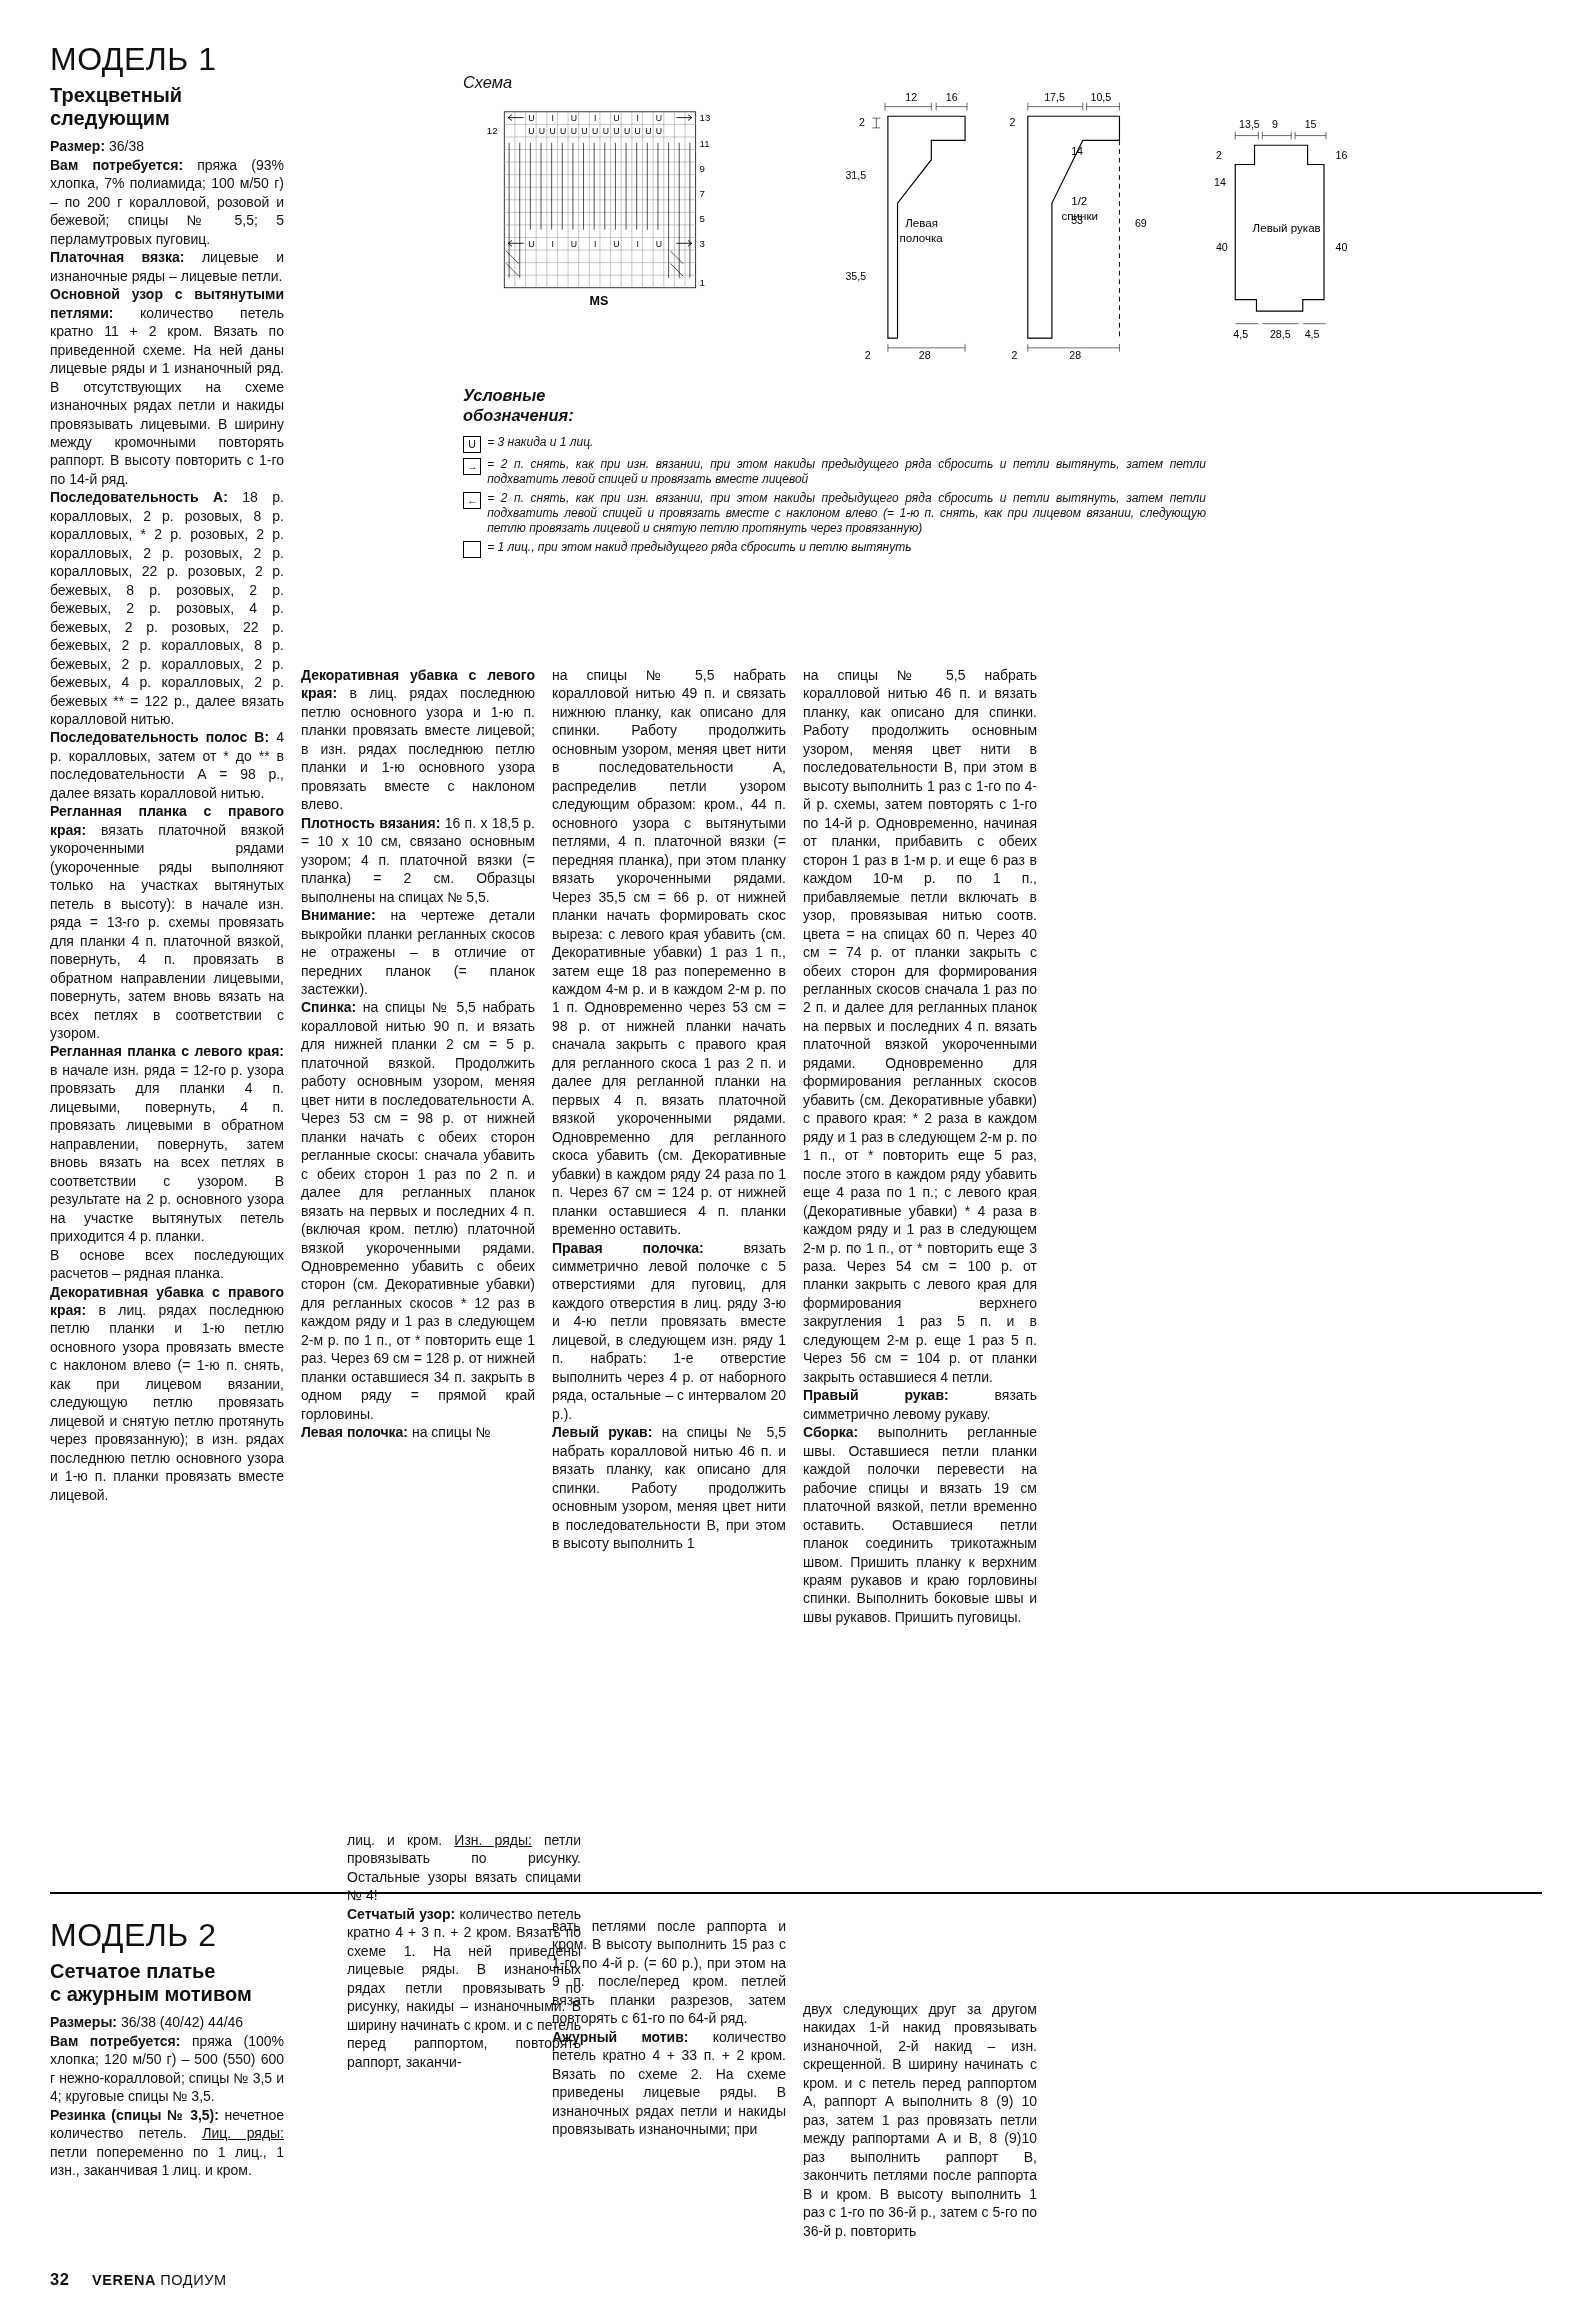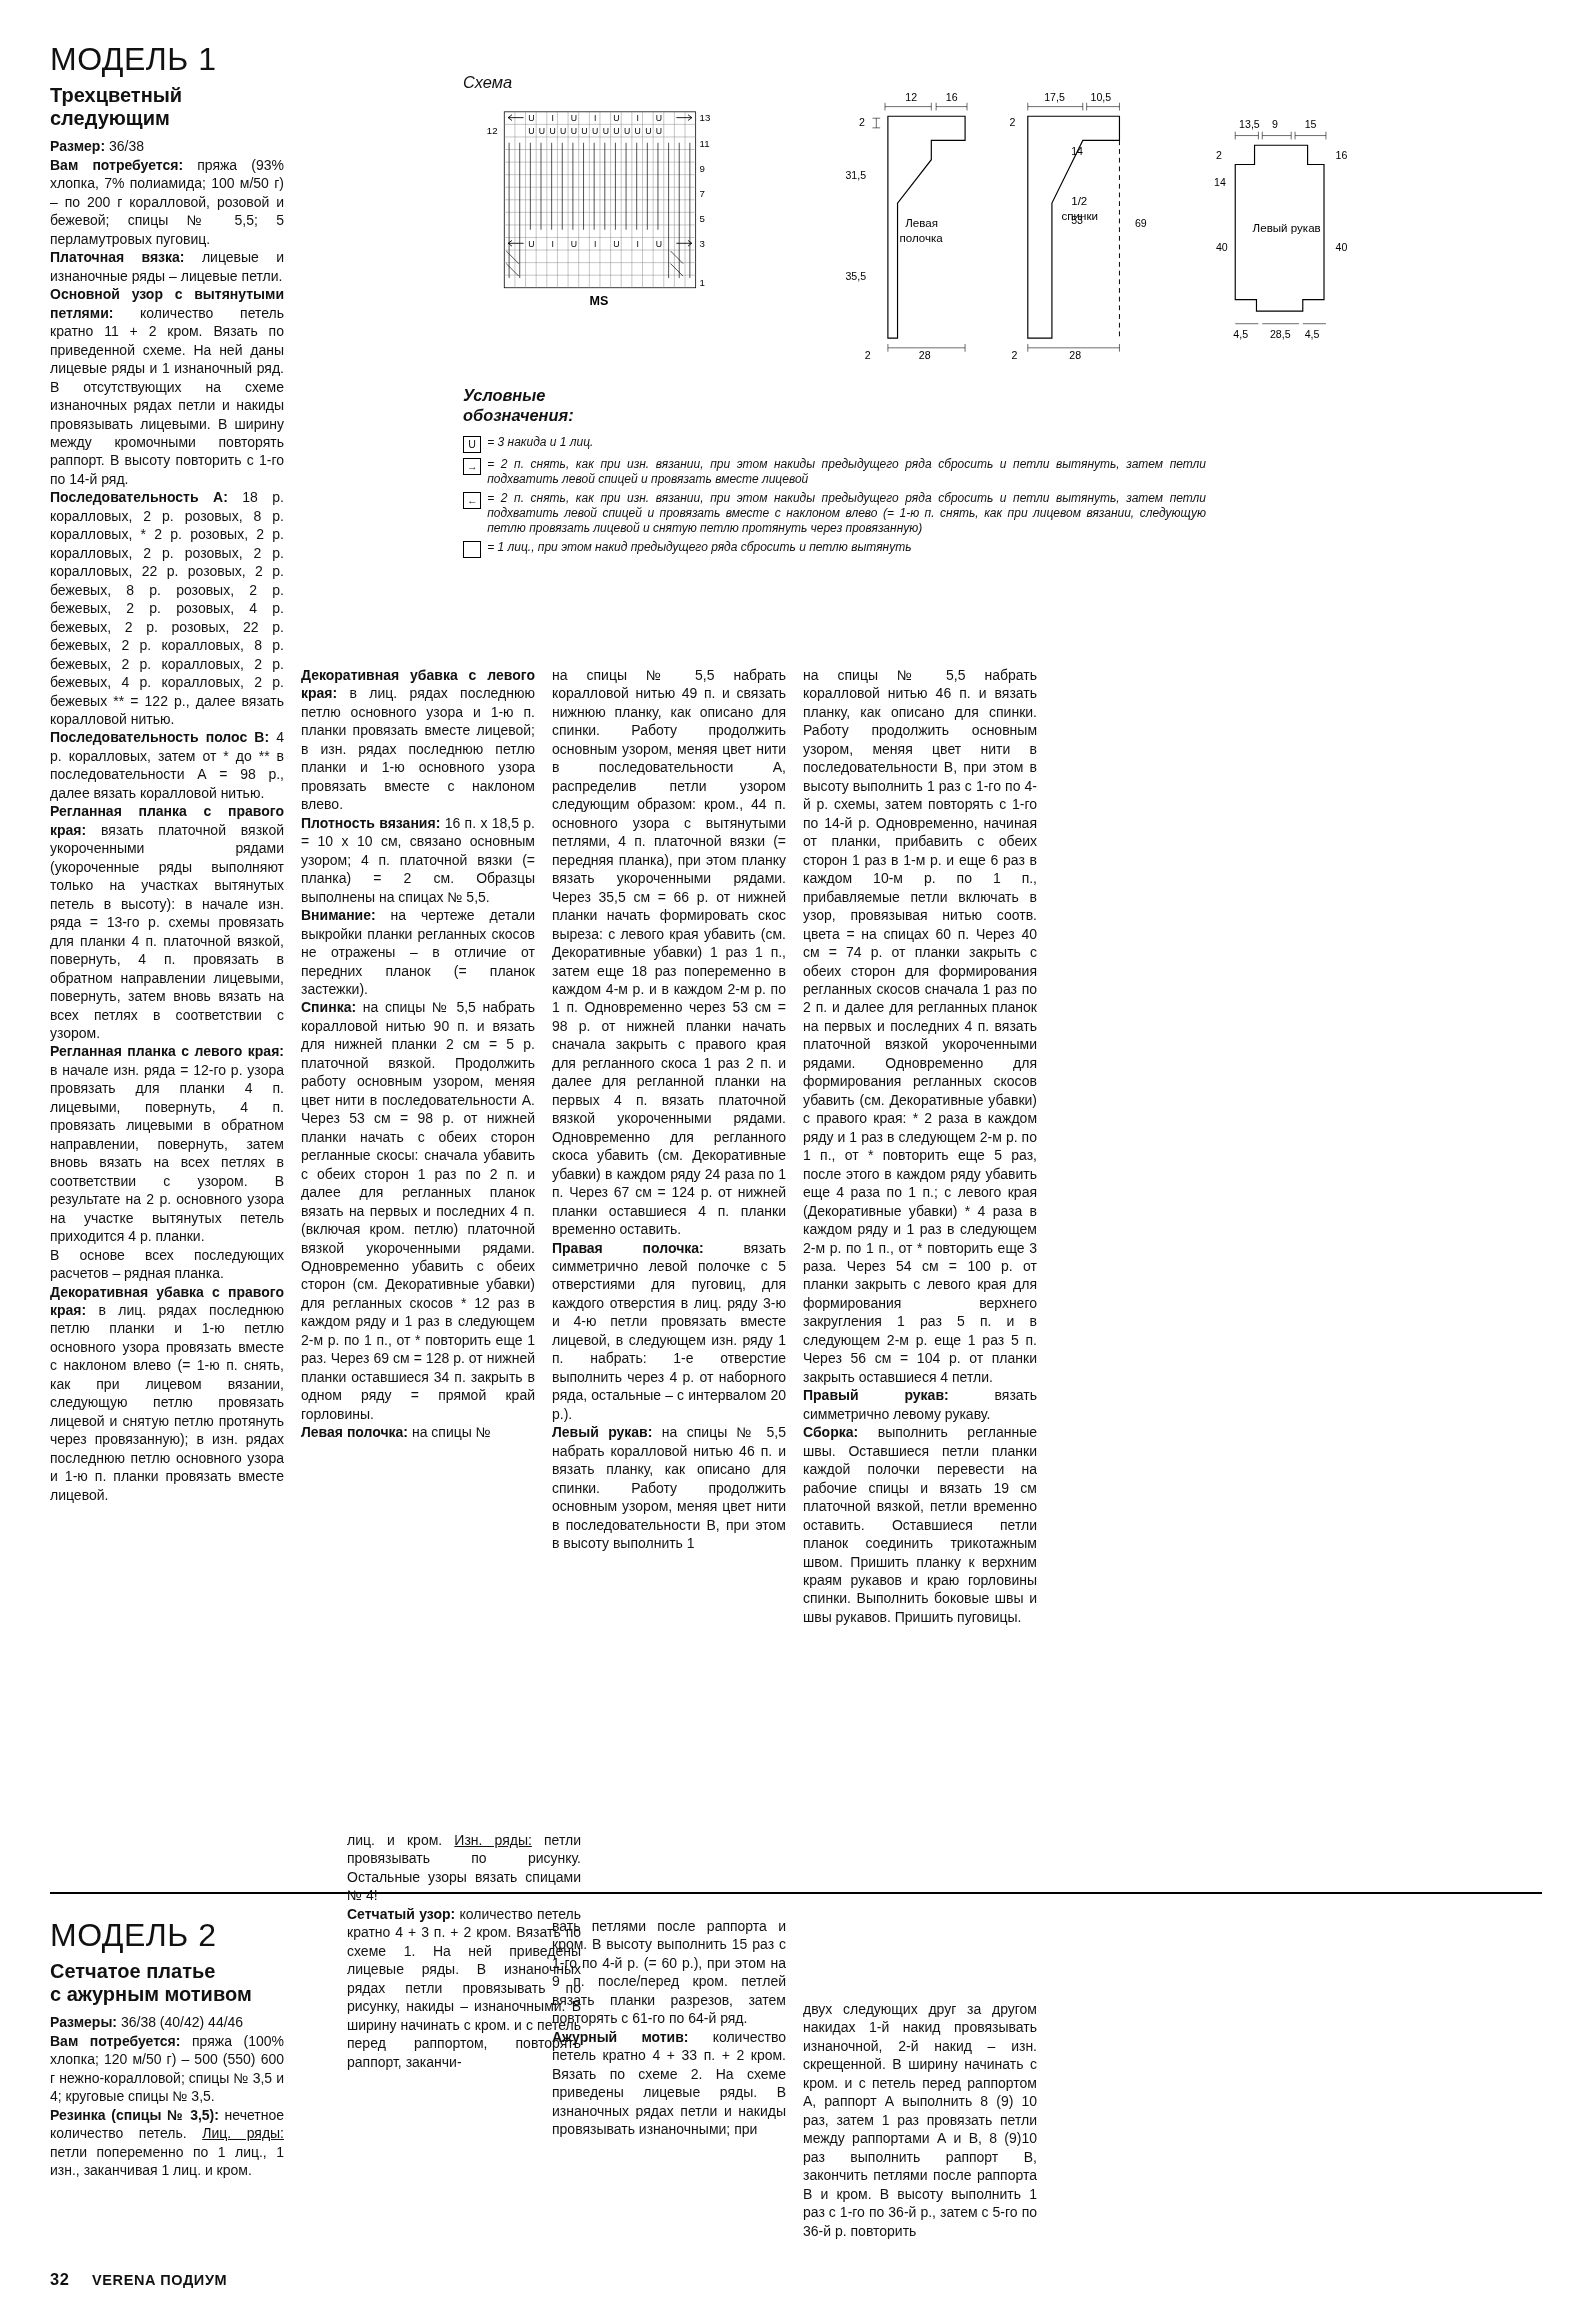"ПОДИУМ" .footer .brand2 { font-weight: bold -> normal }
